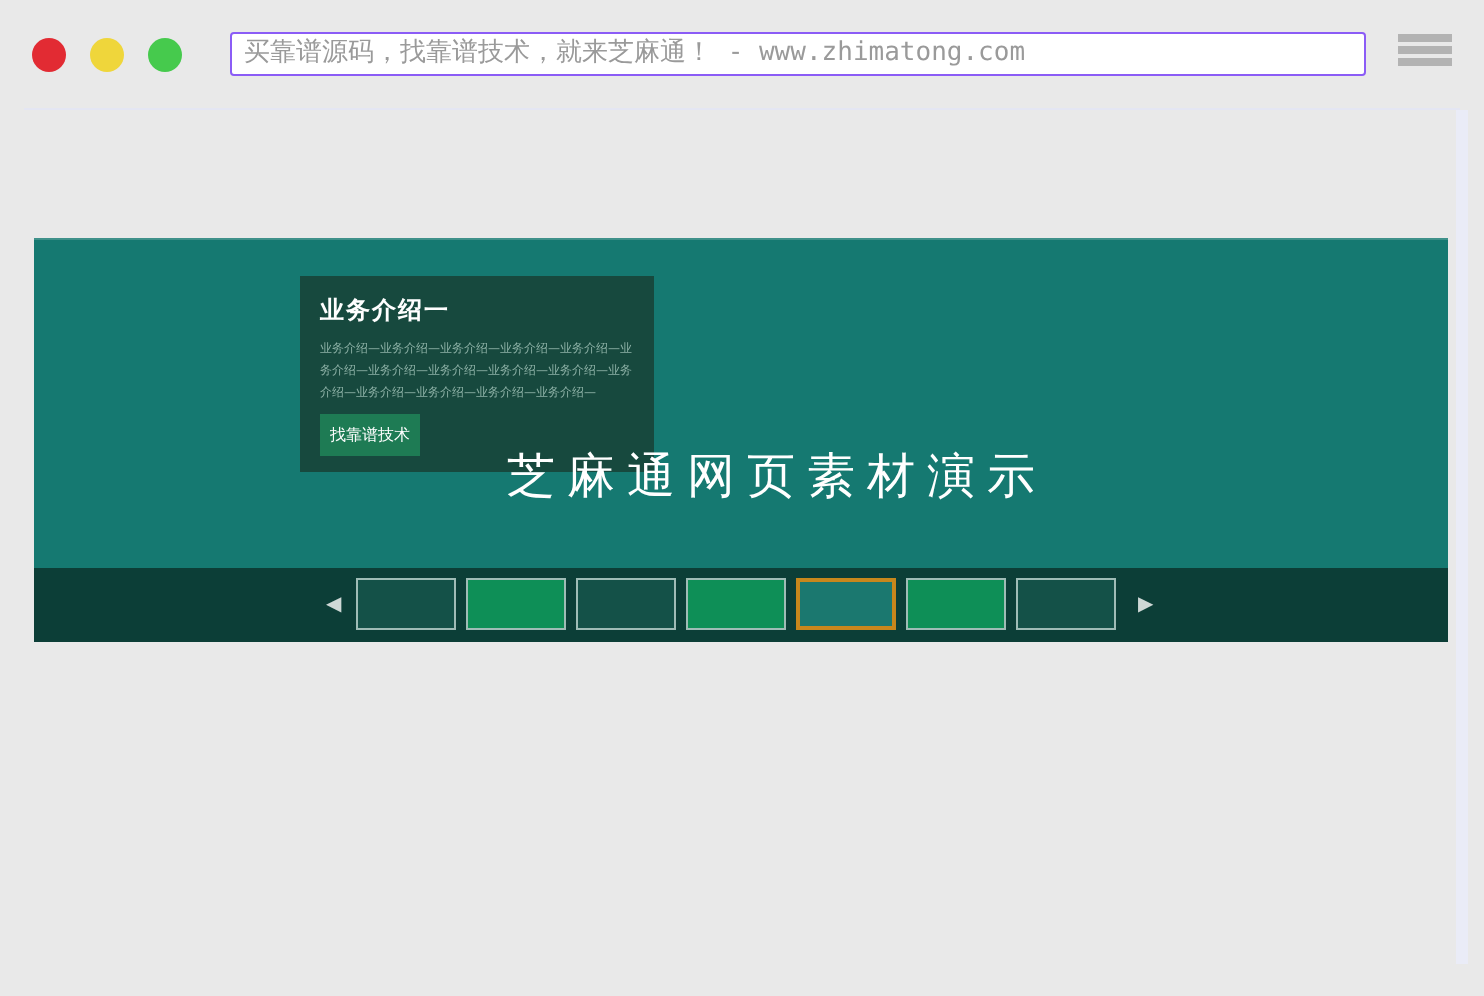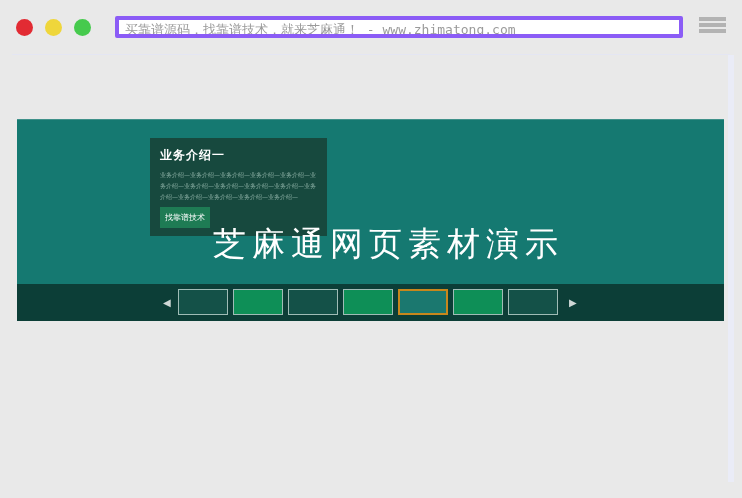"买靠谱源码，找靠谱技术，就来芝麻通！ - www.zhimatong.com" .addressbar { border: 4px solid #8b5cf6 -> 1px solid #8b5cf6 }
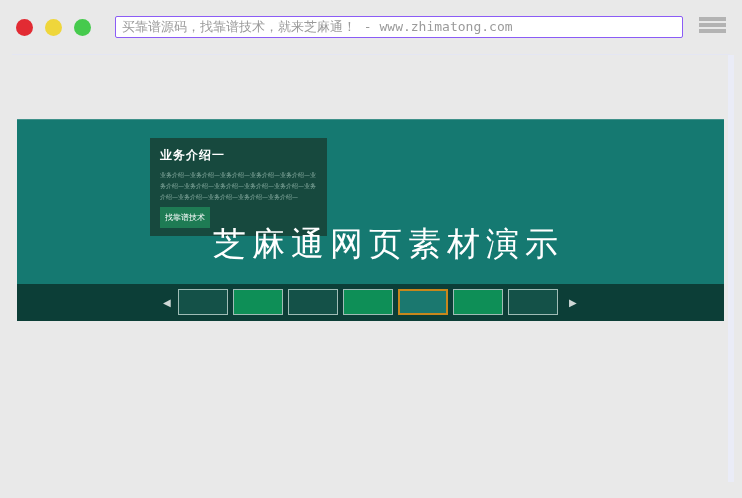"芝麻通网页素材演示" .headline { font-size: 33px -> 24px }
